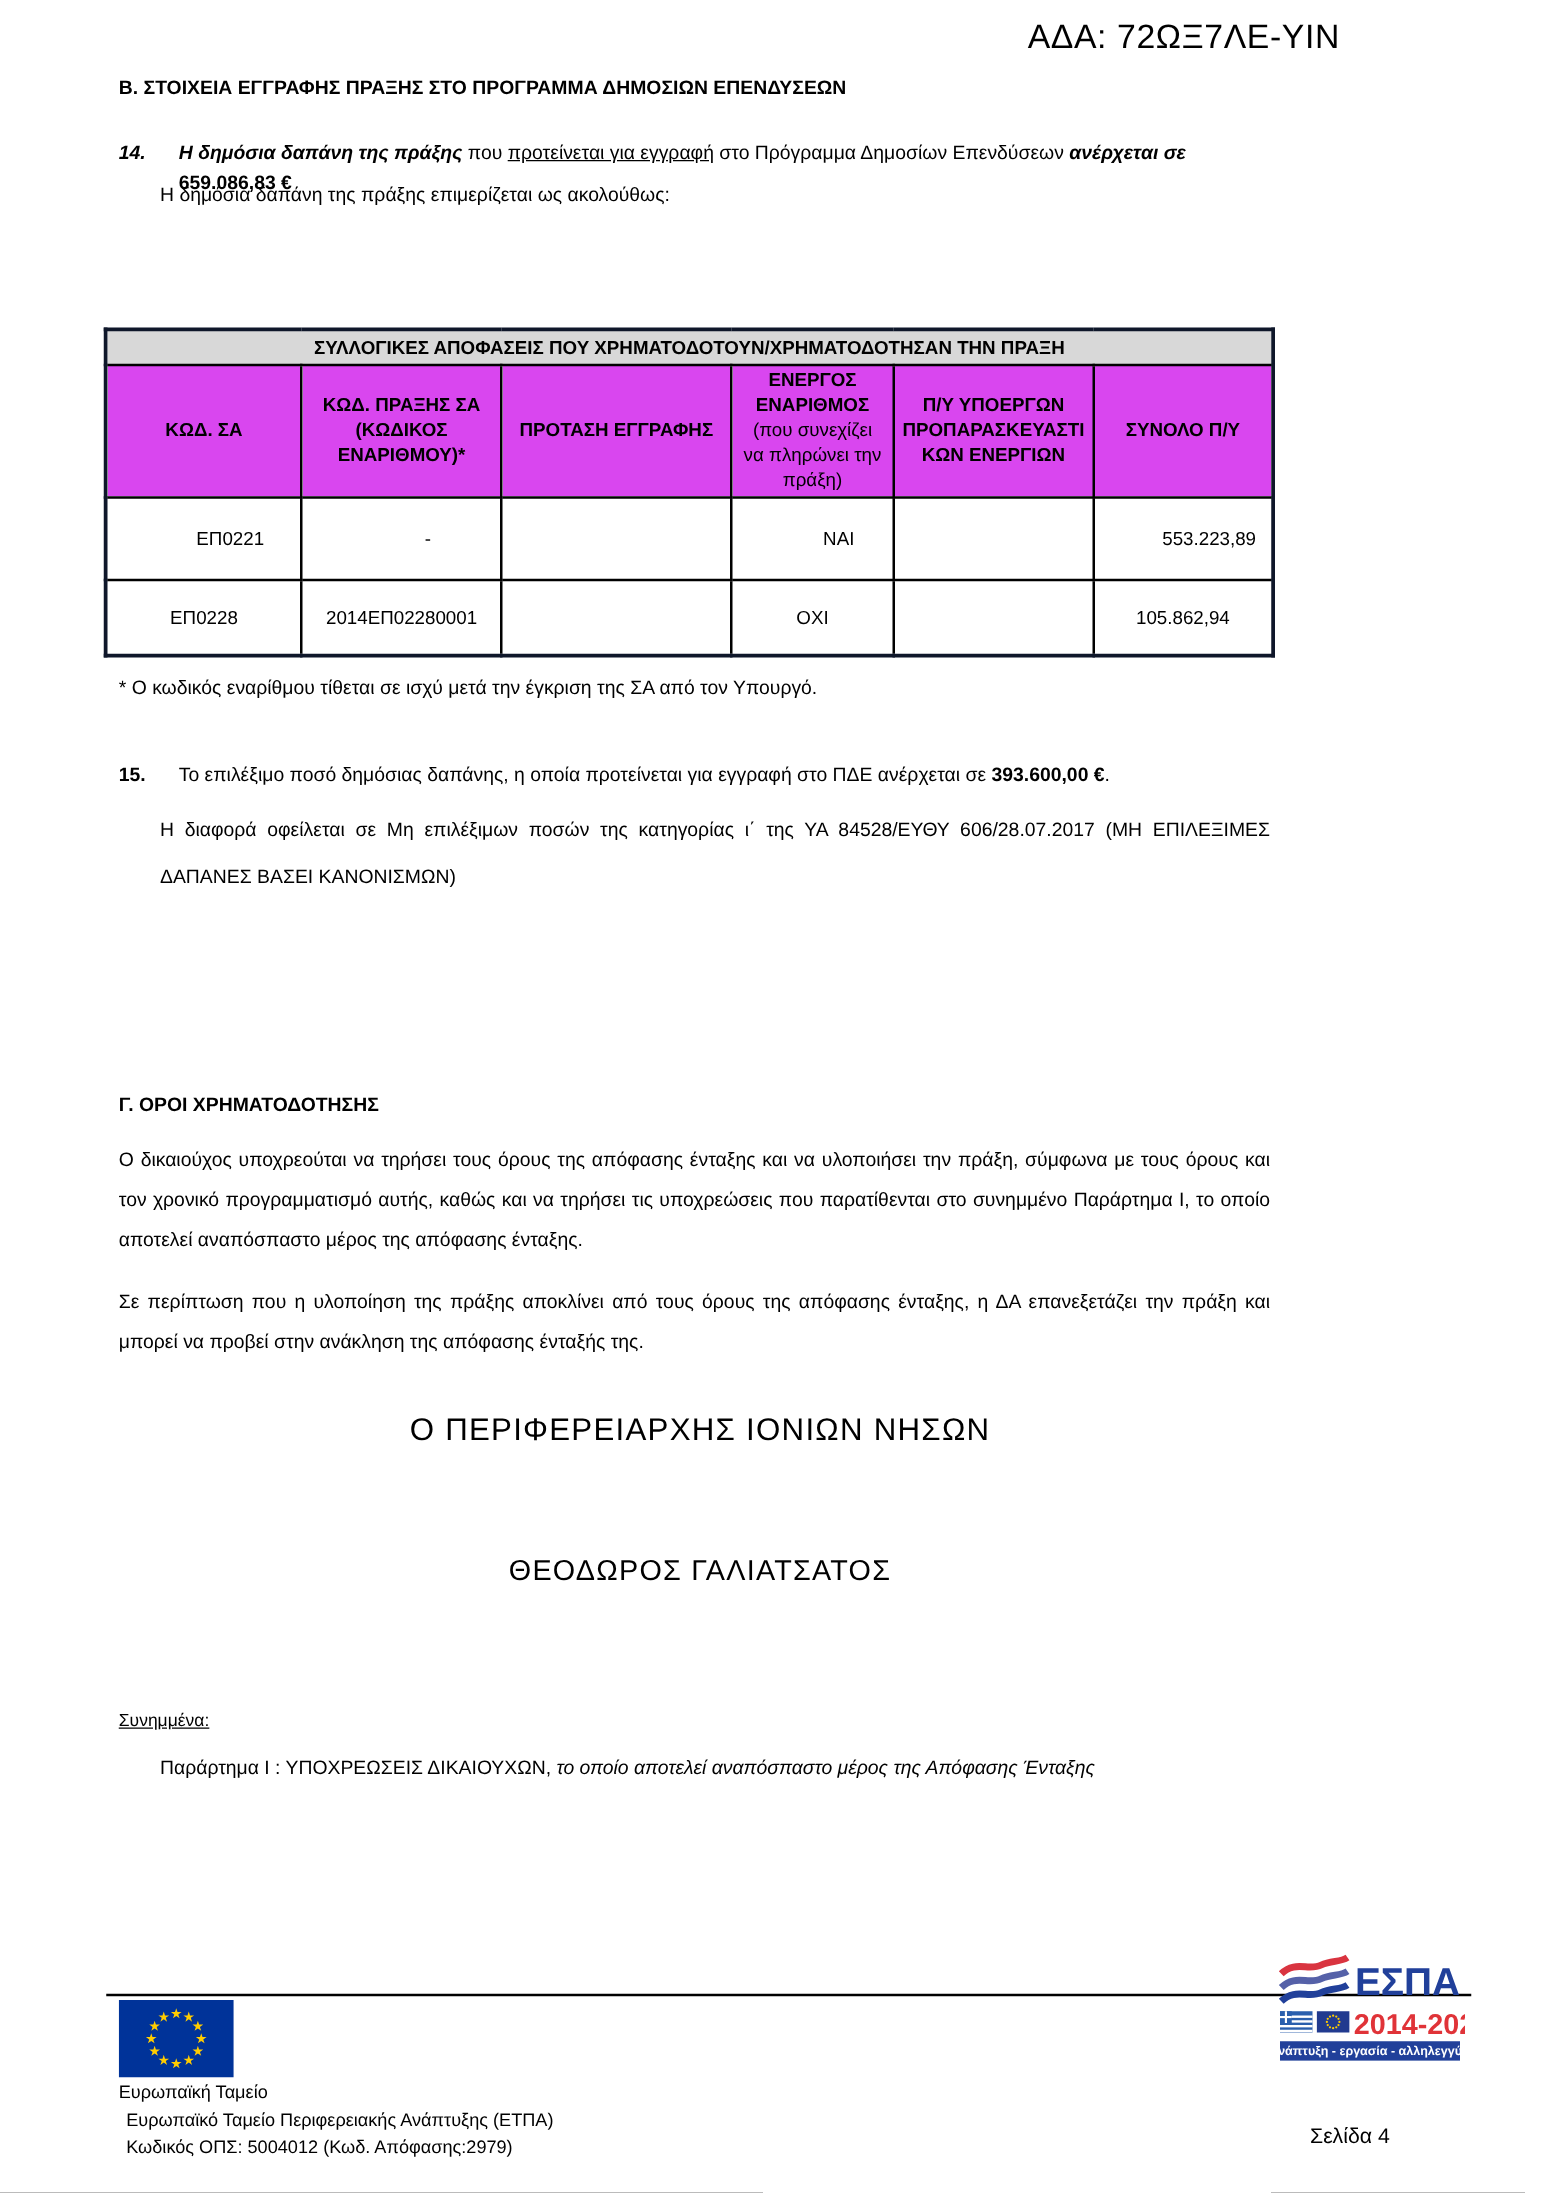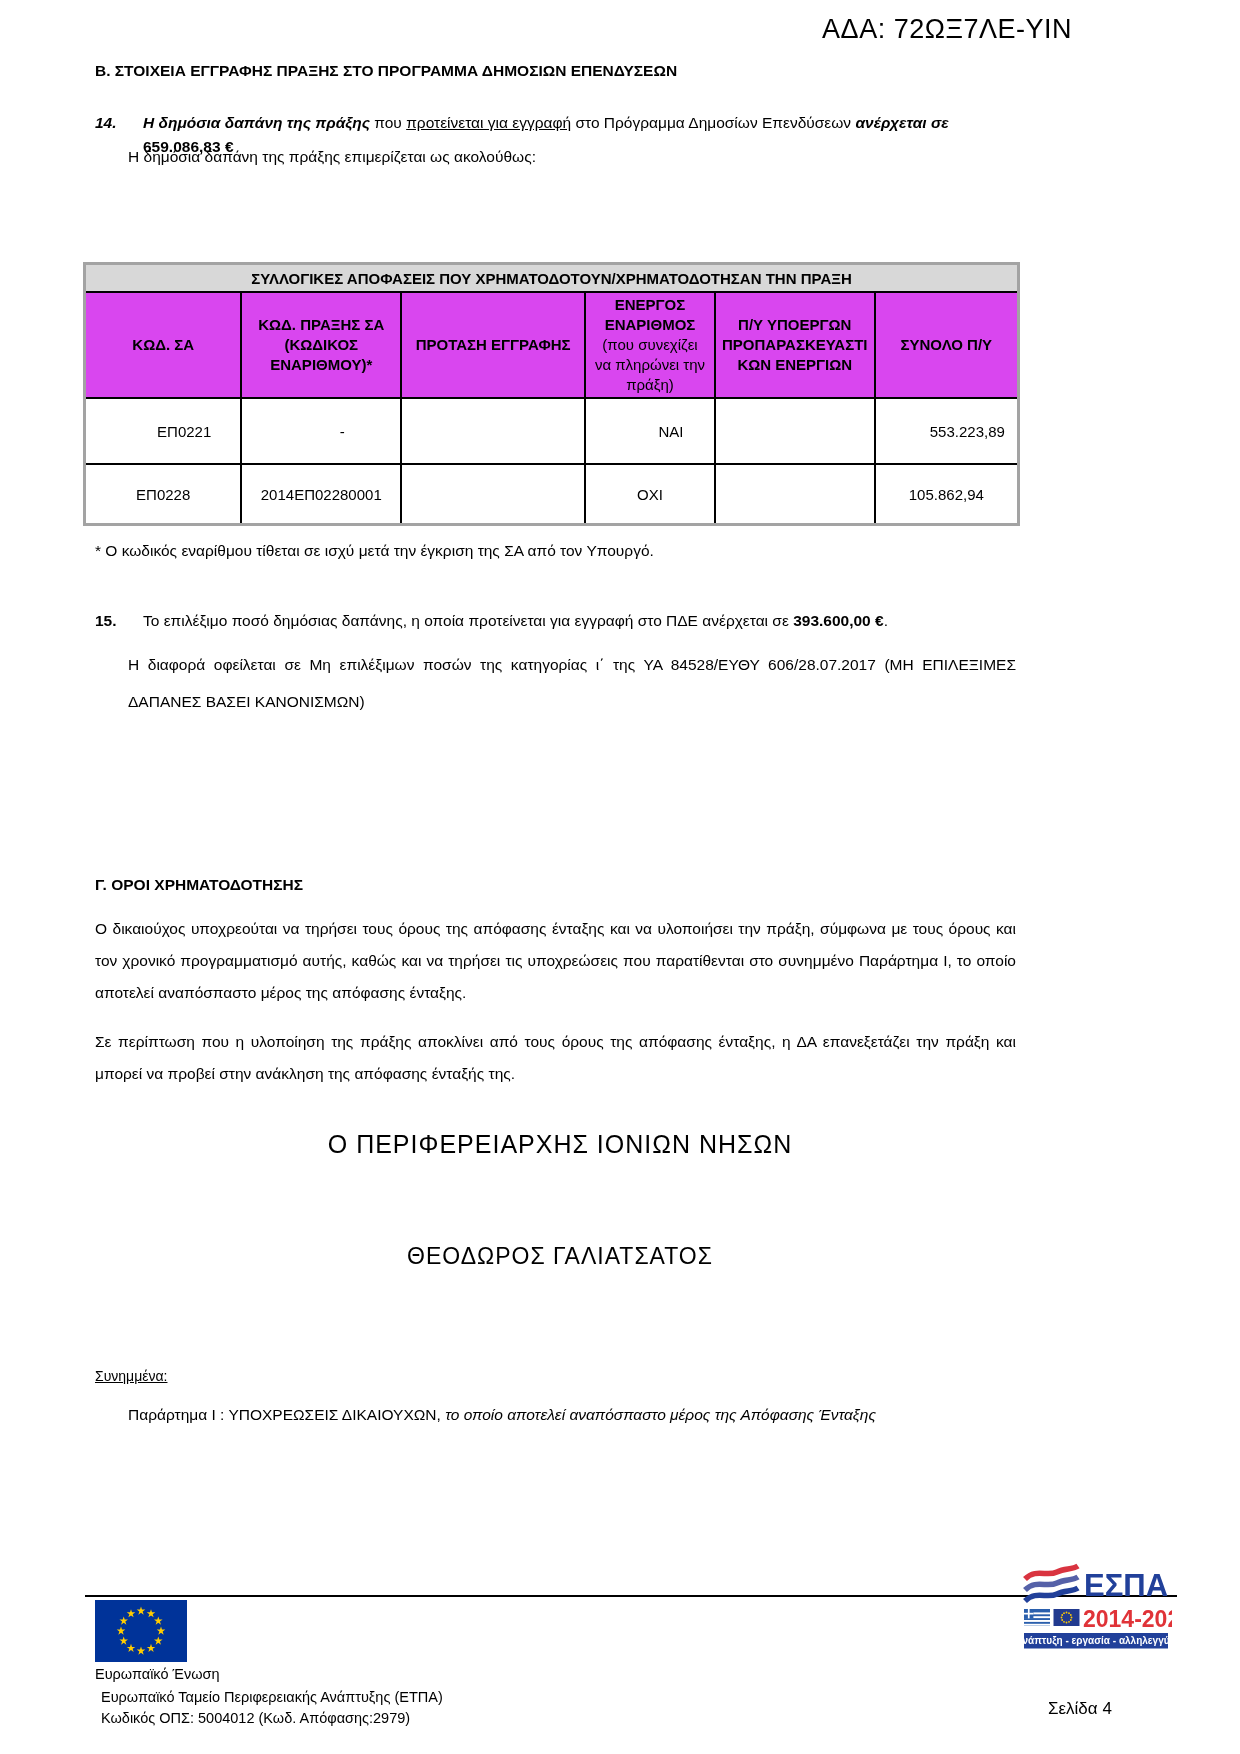"ΣΥΛΛΟΓΙΚΕΣ ΑΠΟΦΑΣΕΙΣ ΠΟΥ" table.sa { border: 3px solid #a3a3a3 -> 3px solid #0f172a }
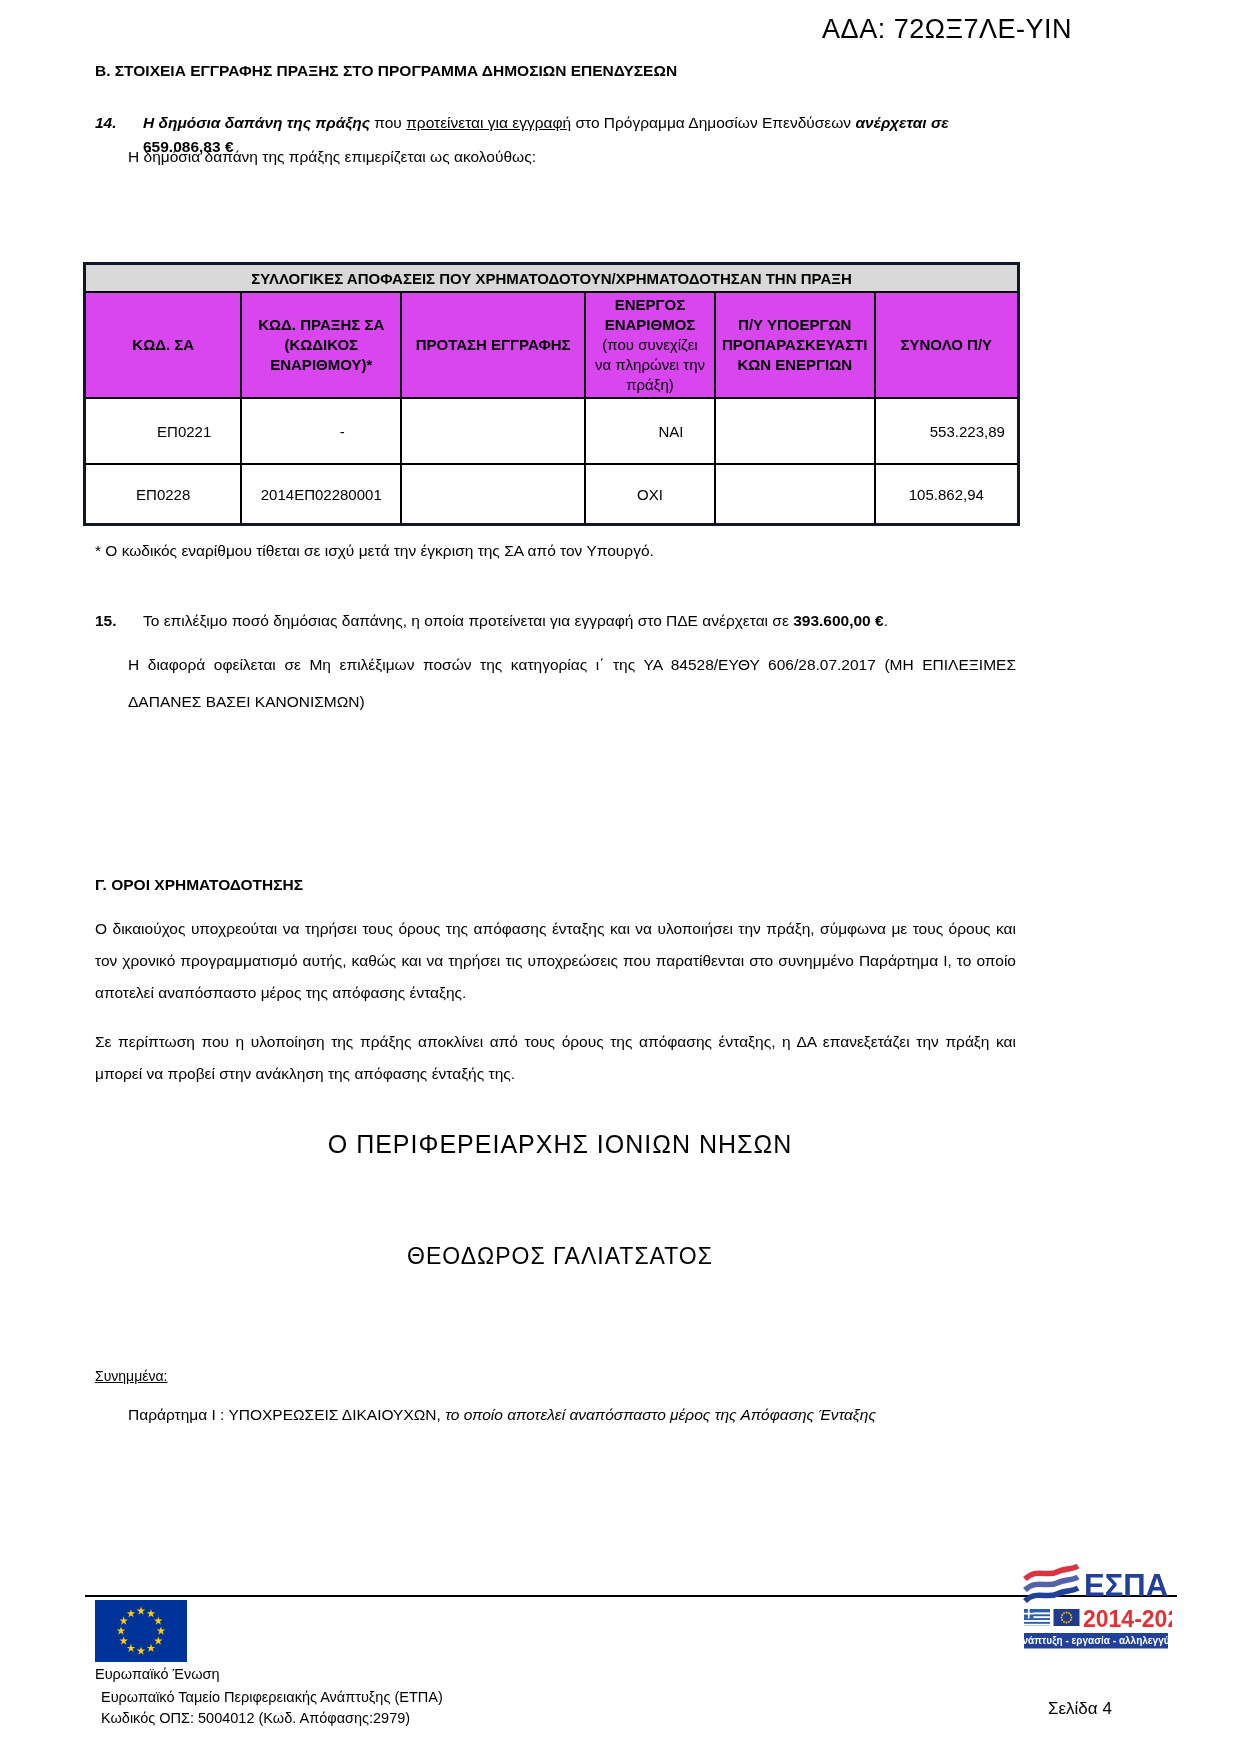"Ευρωπαϊκό Ένωση" div.abs { text: Ευρωπαϊκό Ένωση -> Ευρωπαϊκή Ταμείο }
